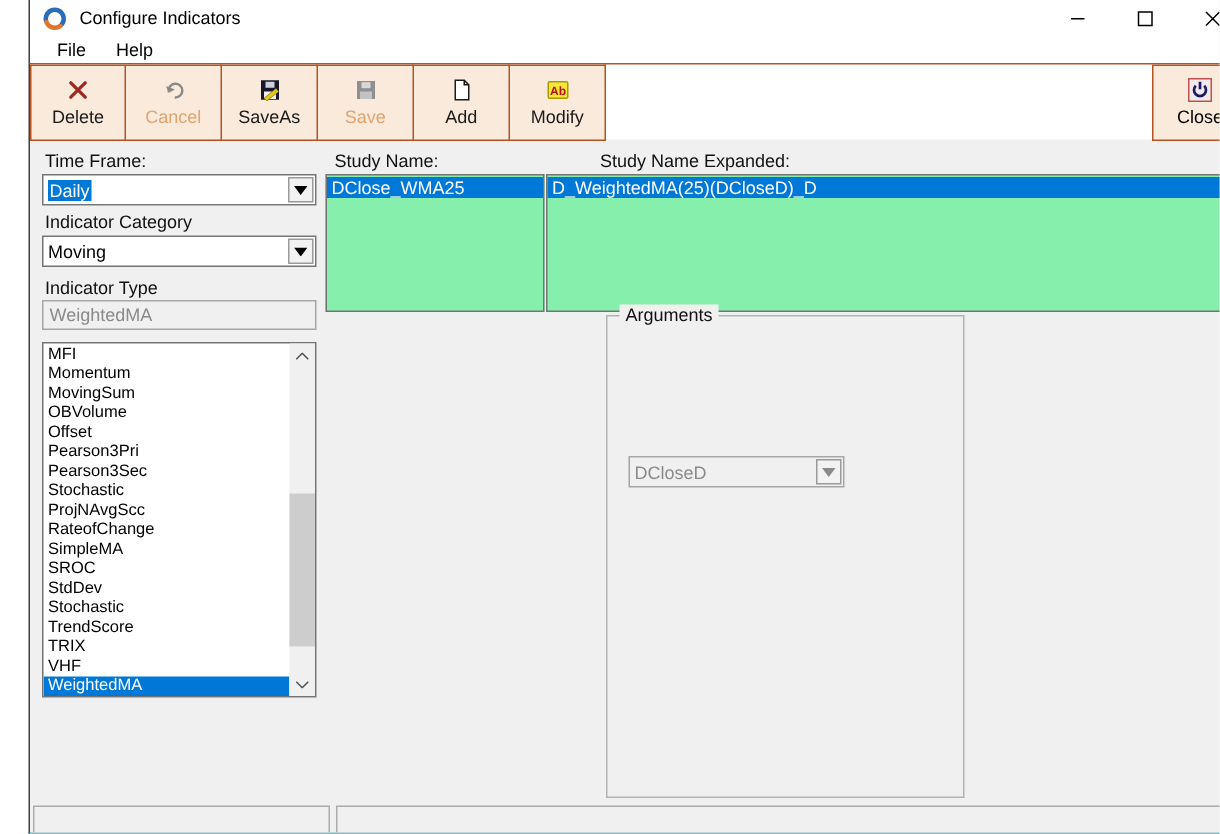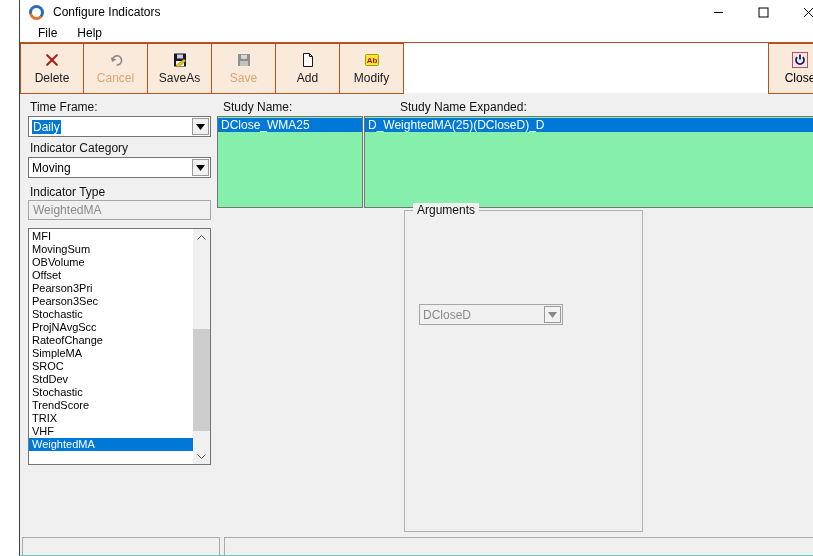"Momentum" div.li { html: none -> <div>Momentum</div> }
